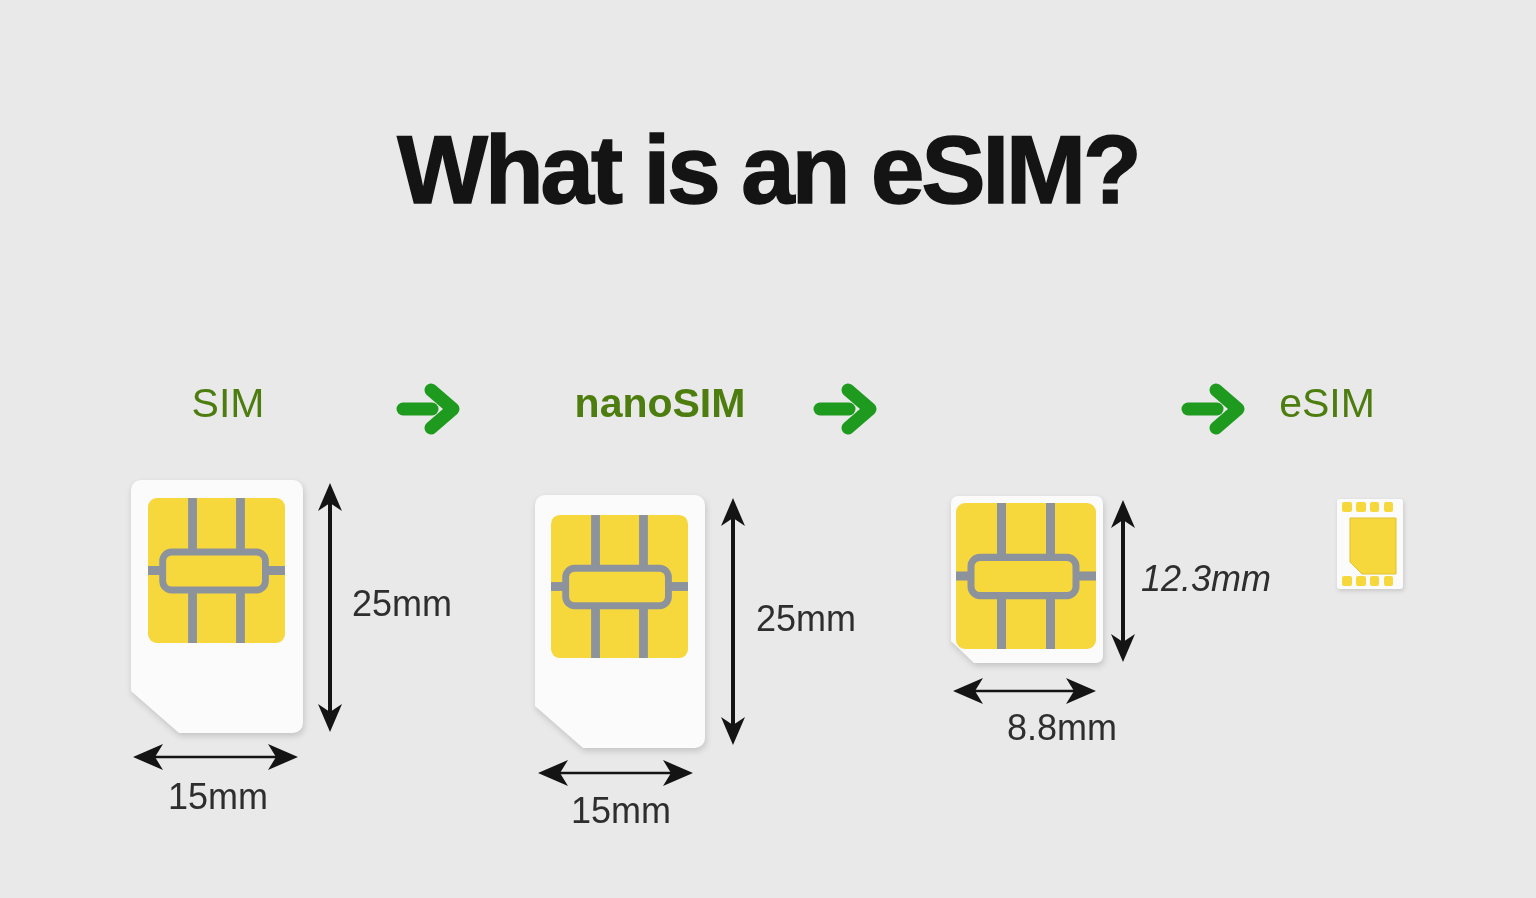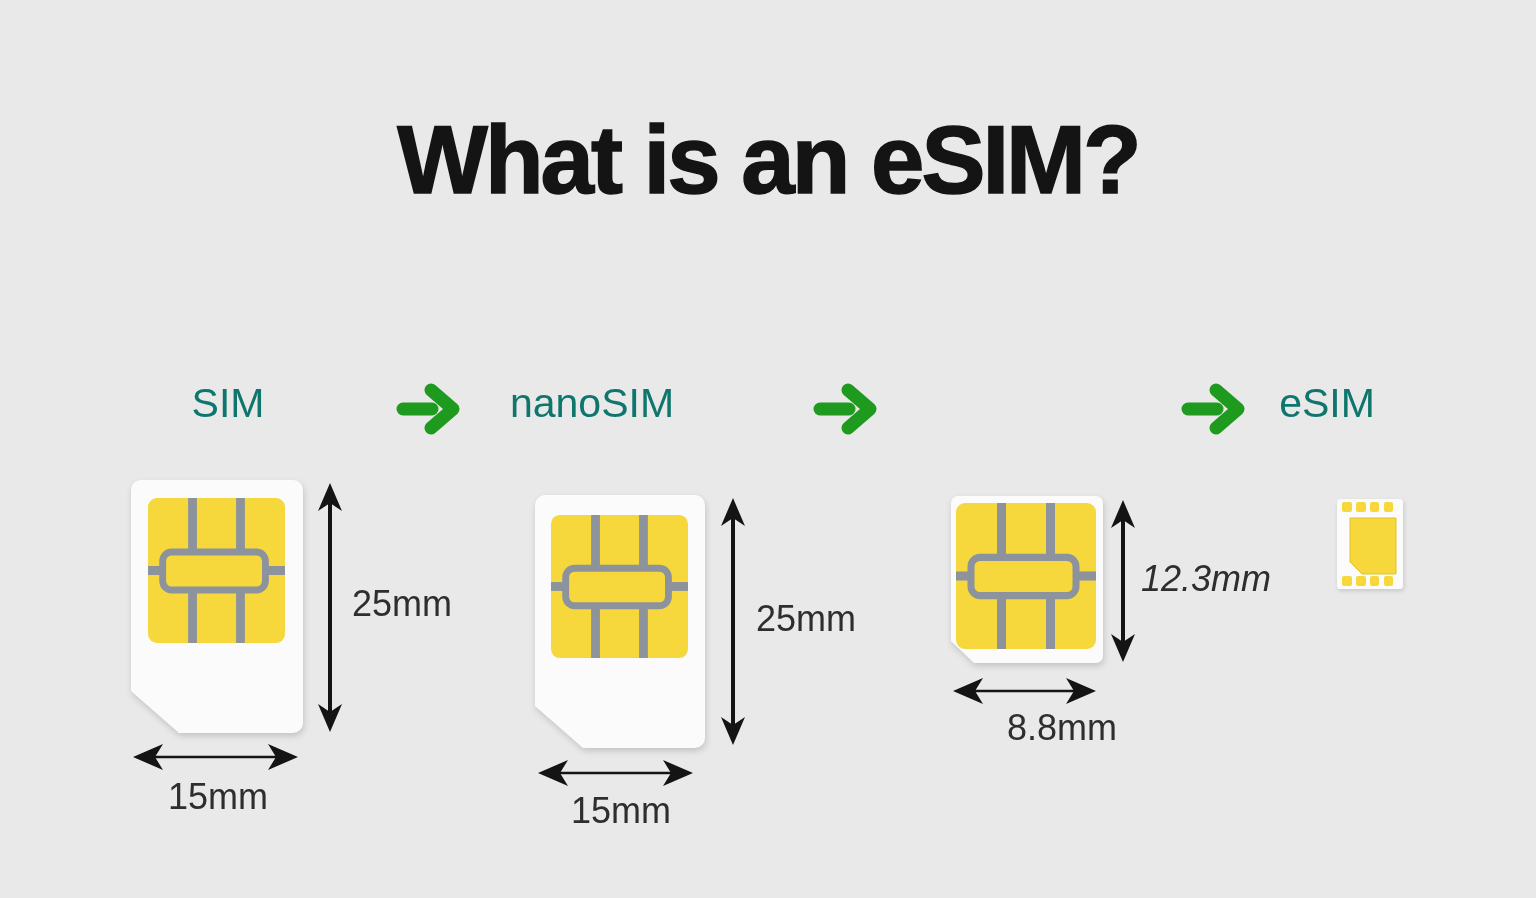"What is an eSIM?" .title { top: 105px -> 115px }
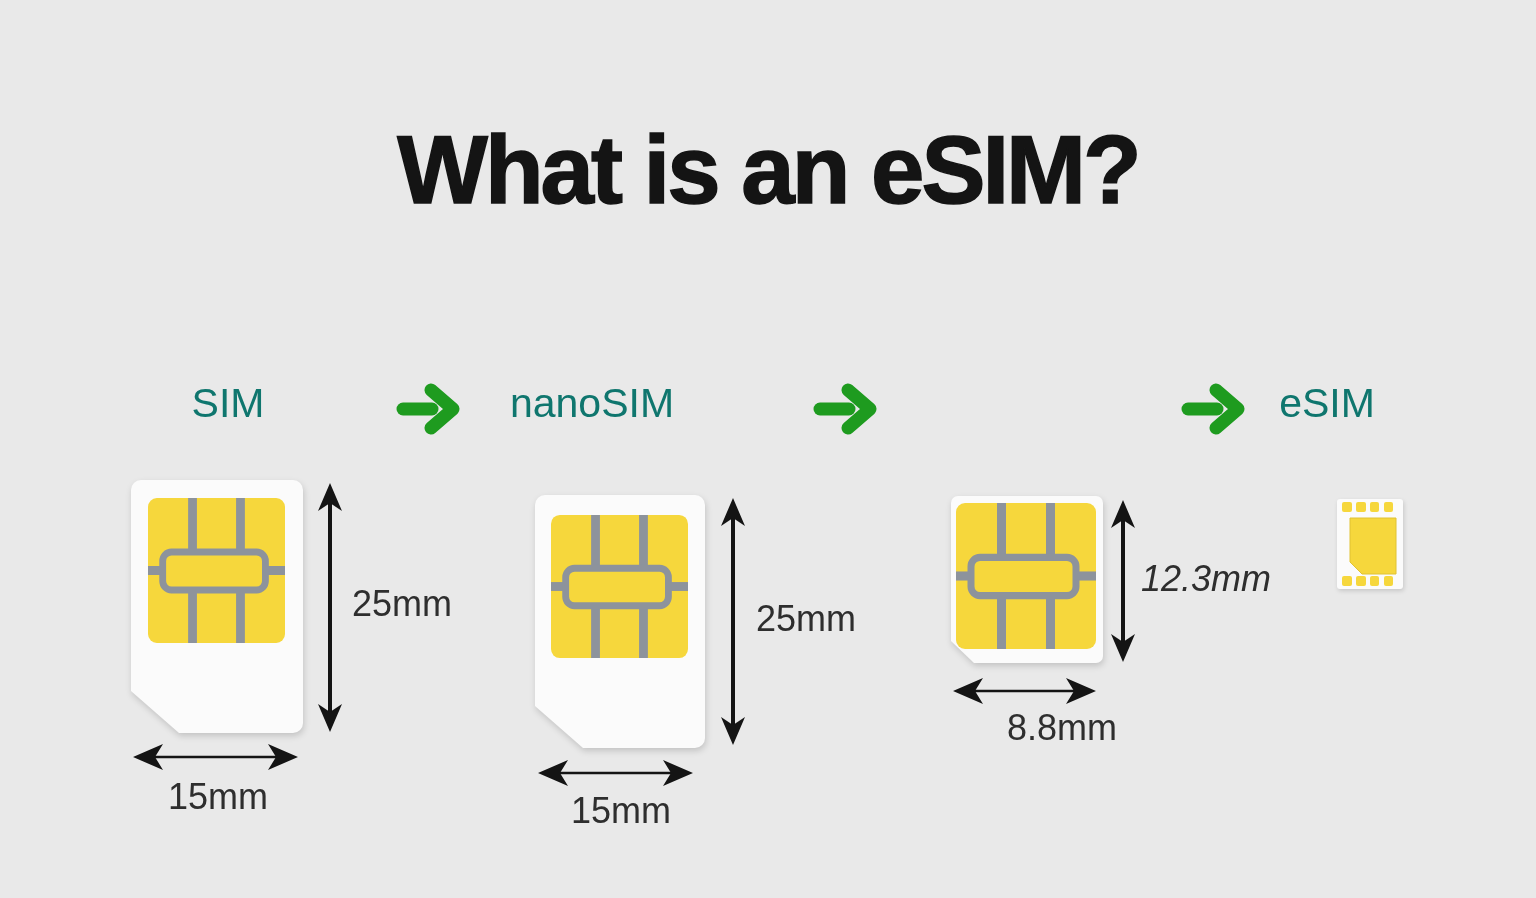"SIM" .stage-label { color: #0f766e -> #4d7c0f }
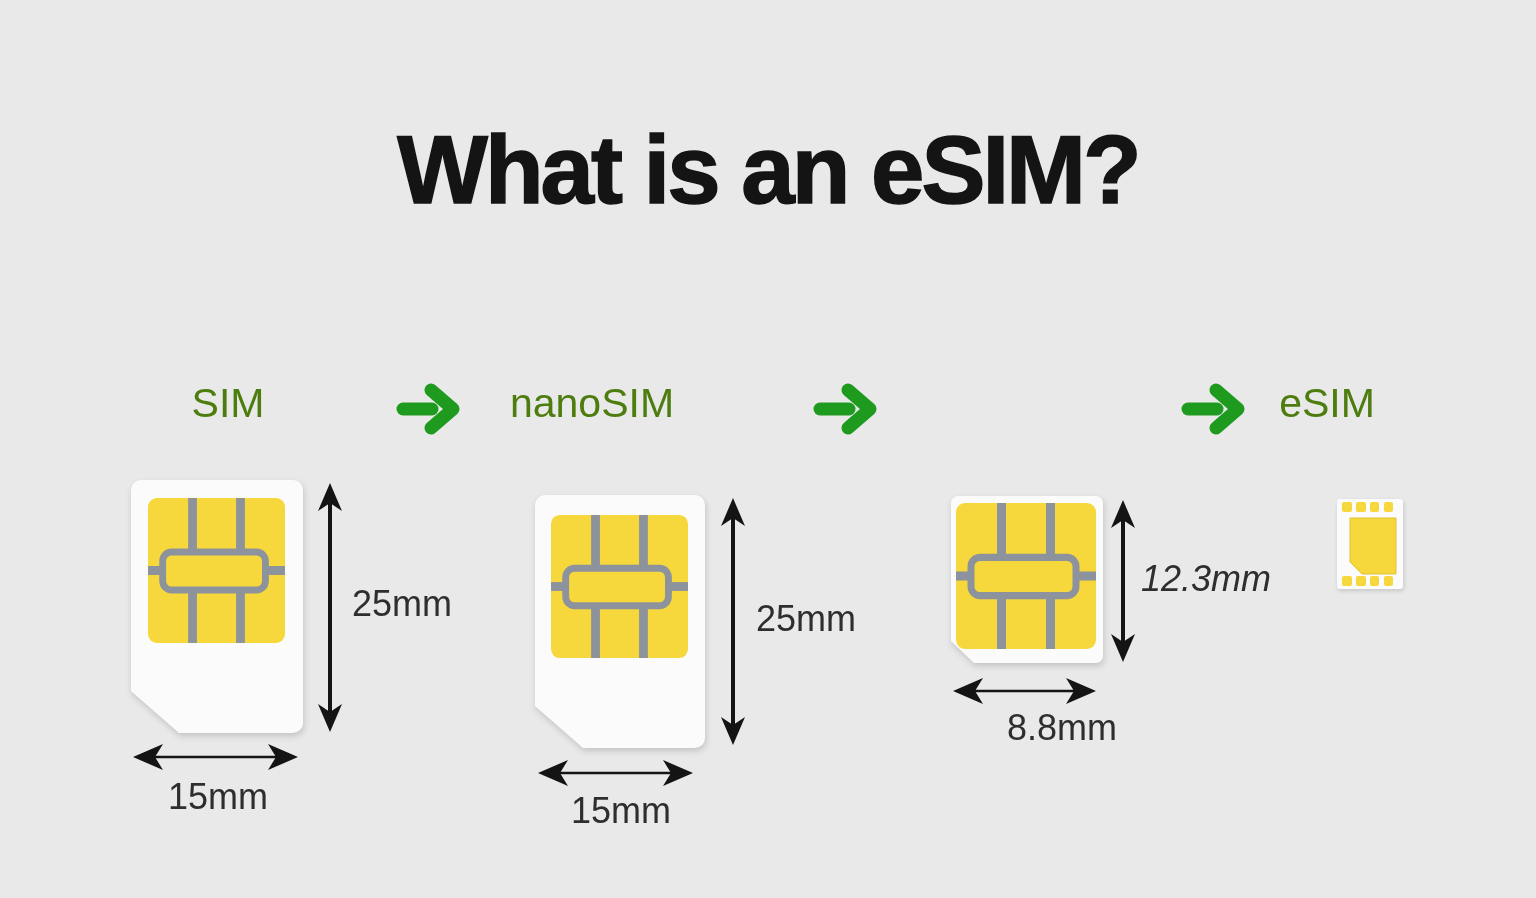"nanoSIM" div.stage-label { font-weight: none -> bold; left: 592px -> 660px }
